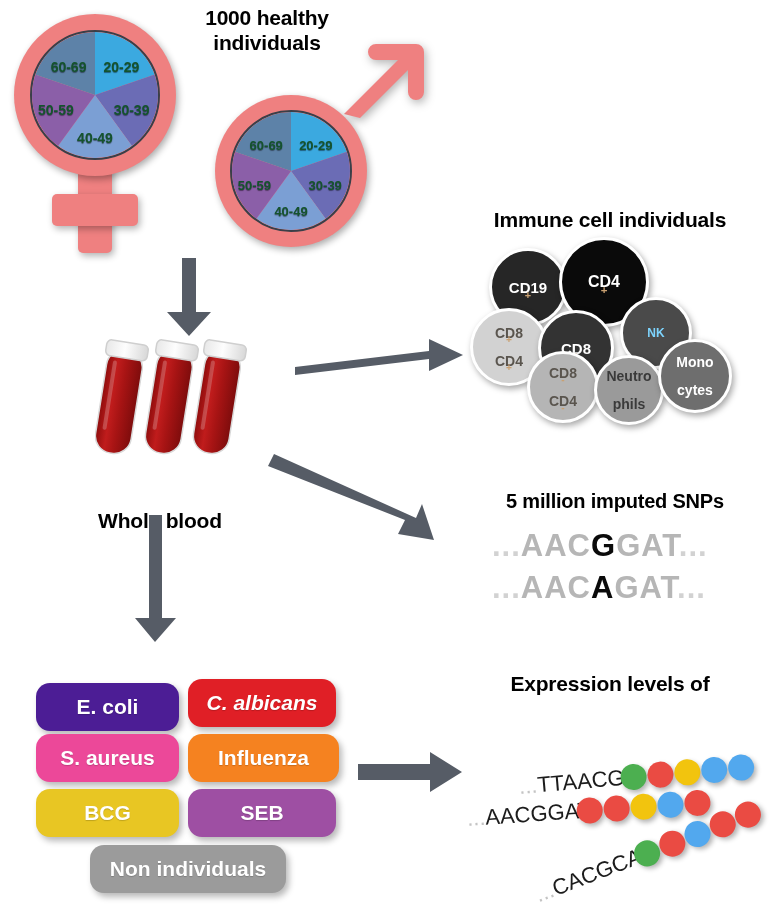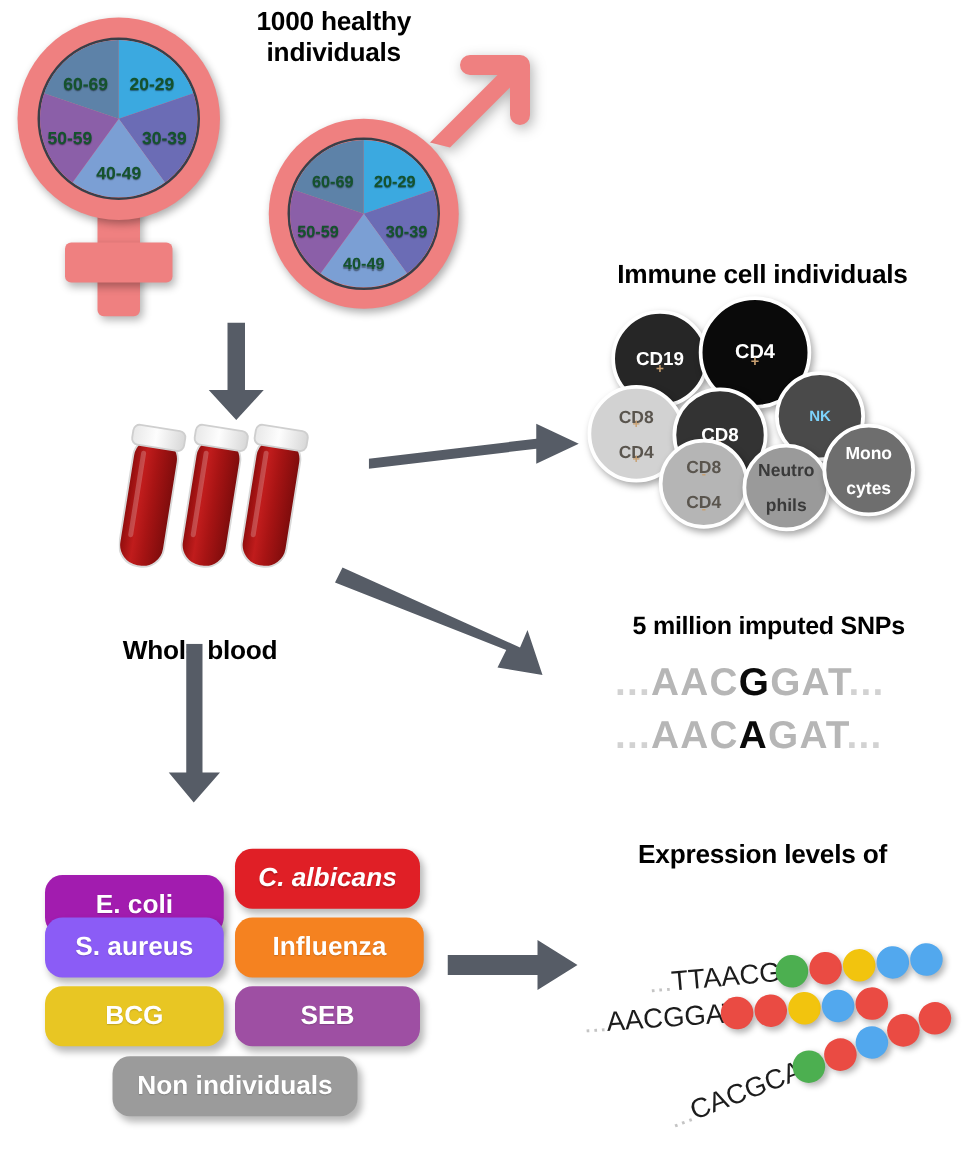"E. coli" div.stim { background: #a21caf -> #4c1d95; top: 700px -> 683px }
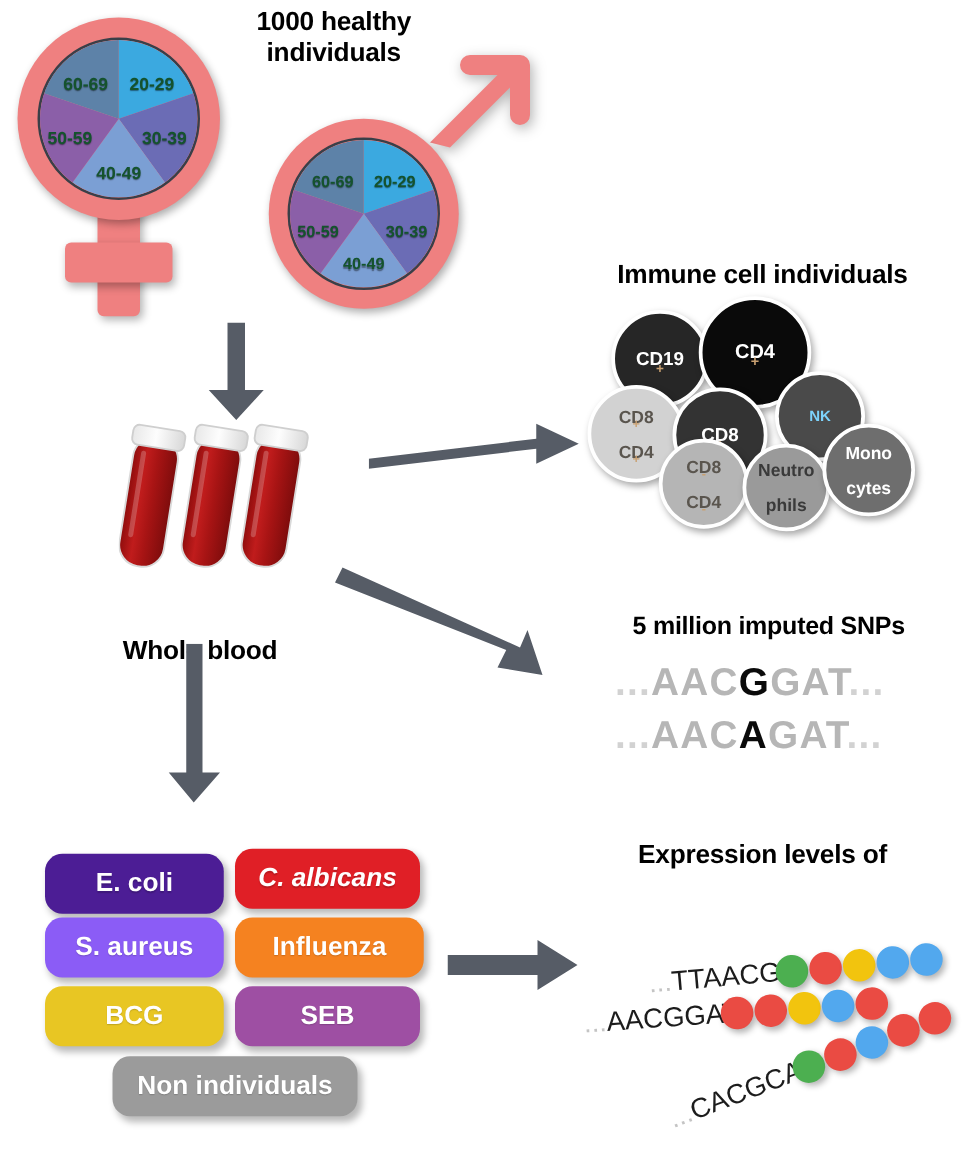"S. aureus" div.stim { background: #8b5cf6 -> #ec4899 }
